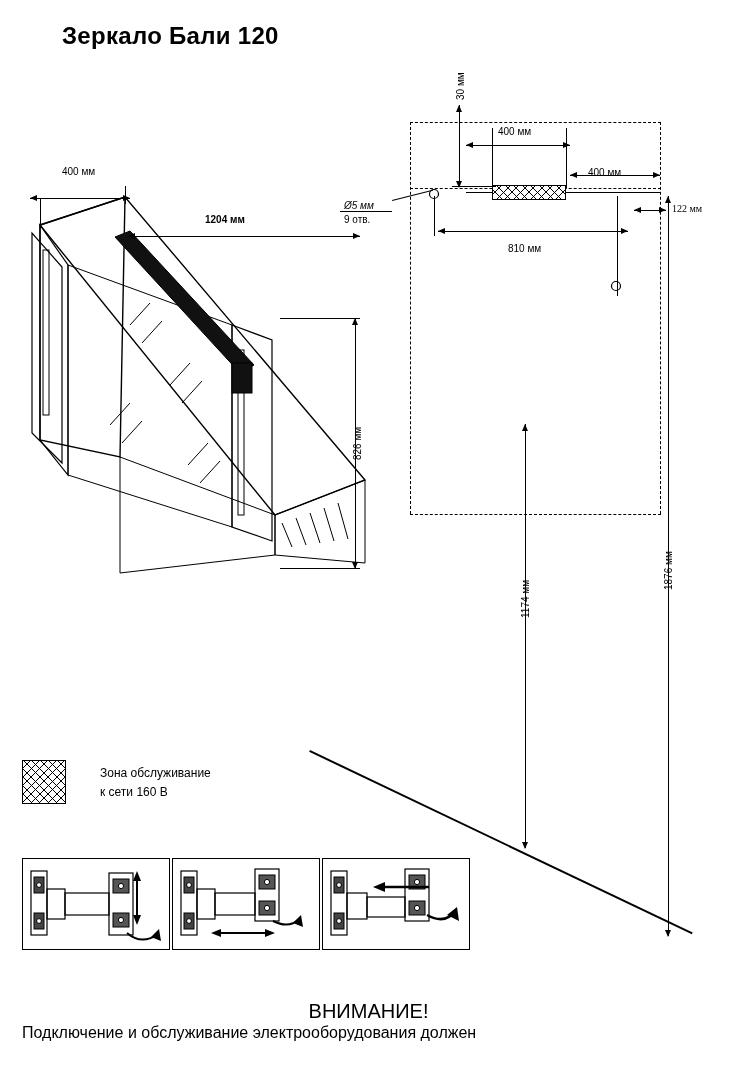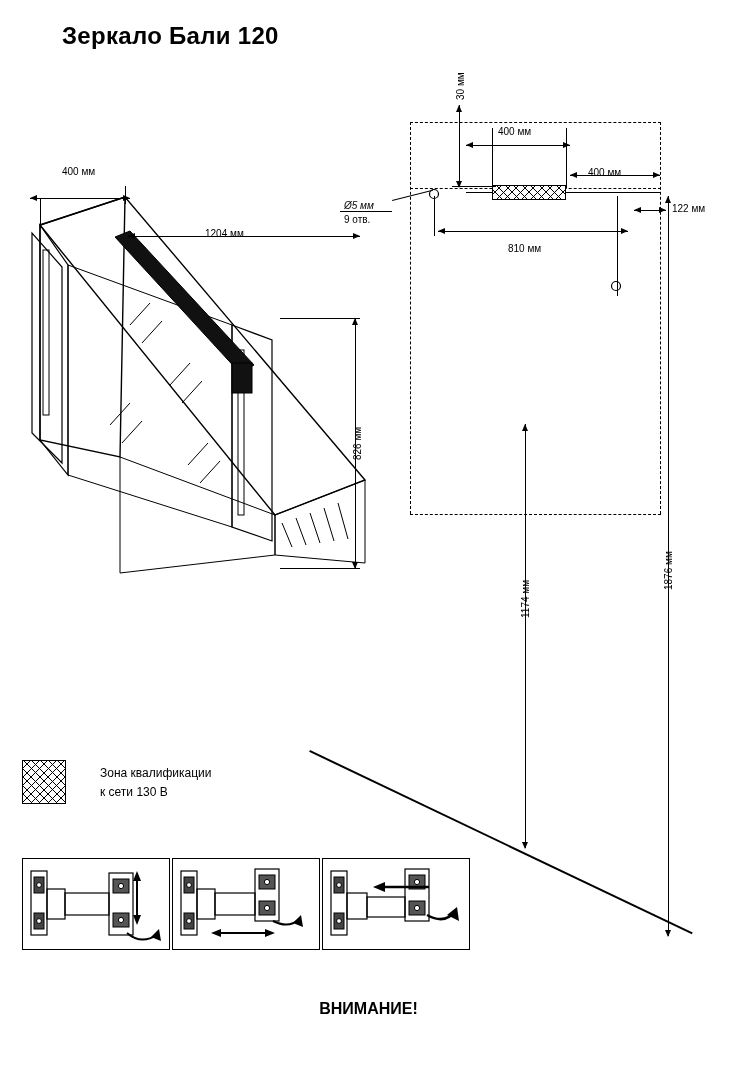"122 мм" div.lbl { font-family: none -> Liberation Serif, serif }
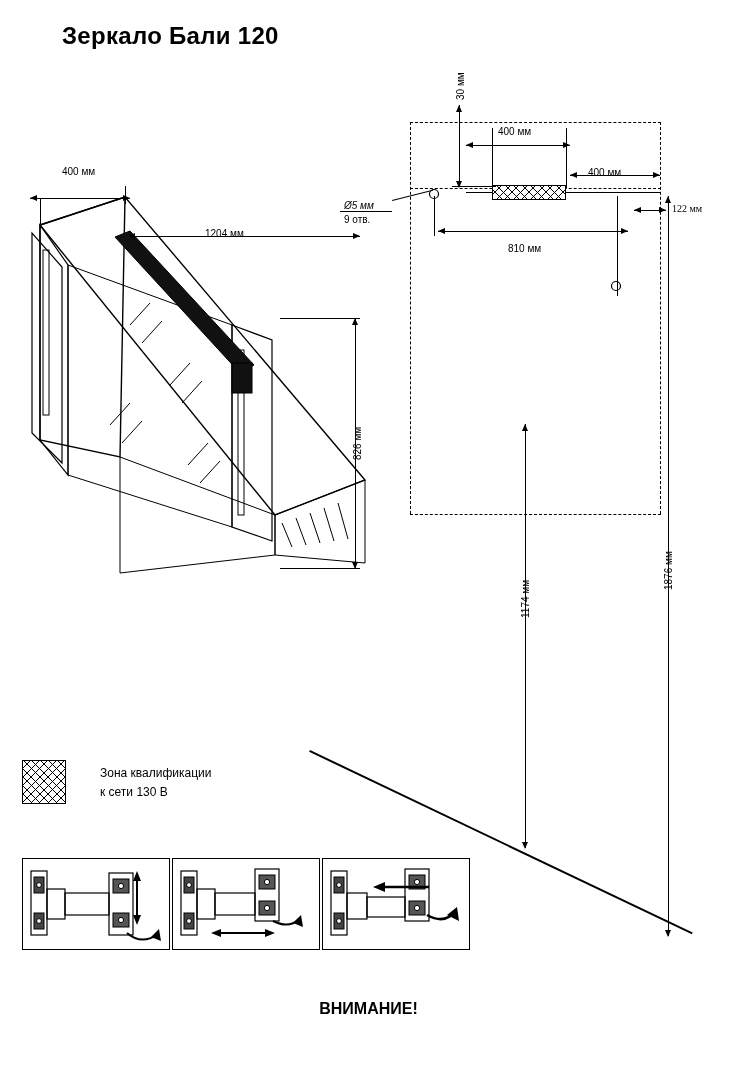"1204 мм" div.lbl { font-weight: none -> bold; top: 228px -> 214px }
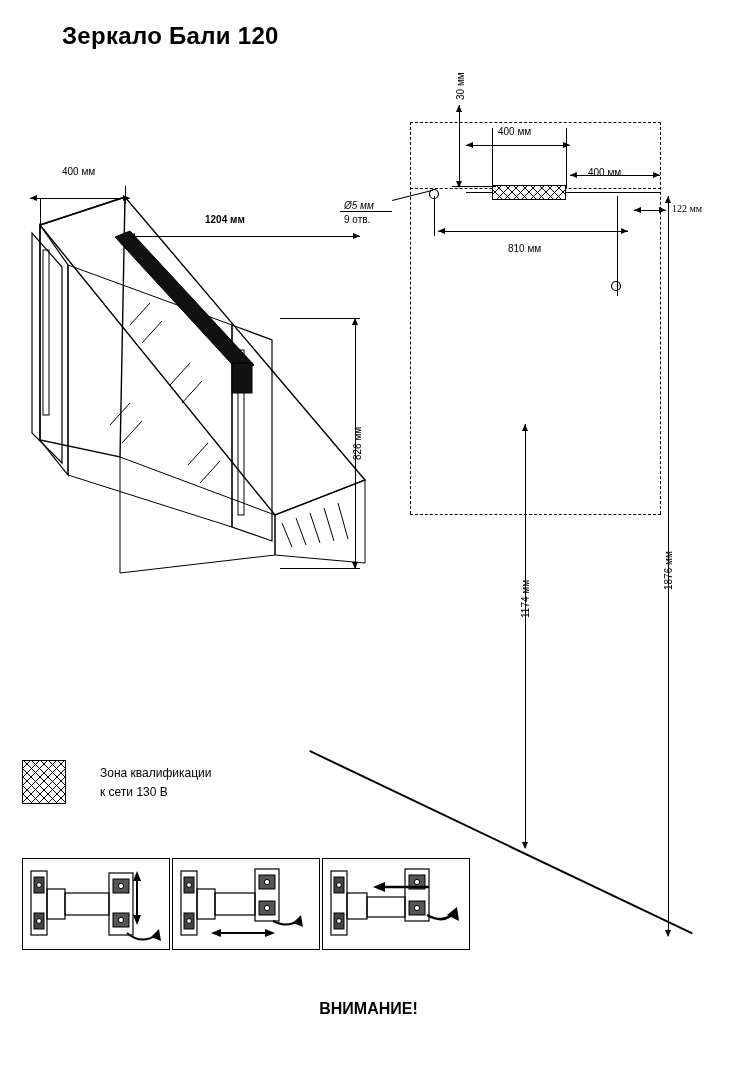"Зона квалификации" div.legend-t1 { text: квалификации -> обслуживание }
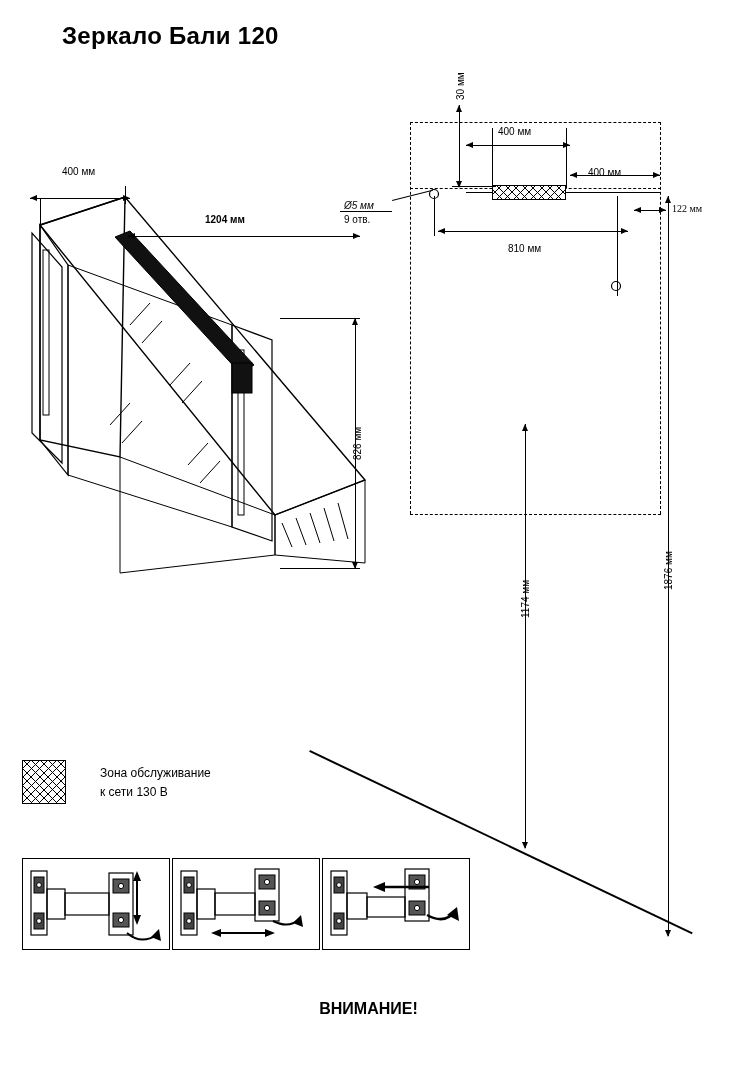"к сети 130 В" div.legend-t2 { text: 130 -> 160 }
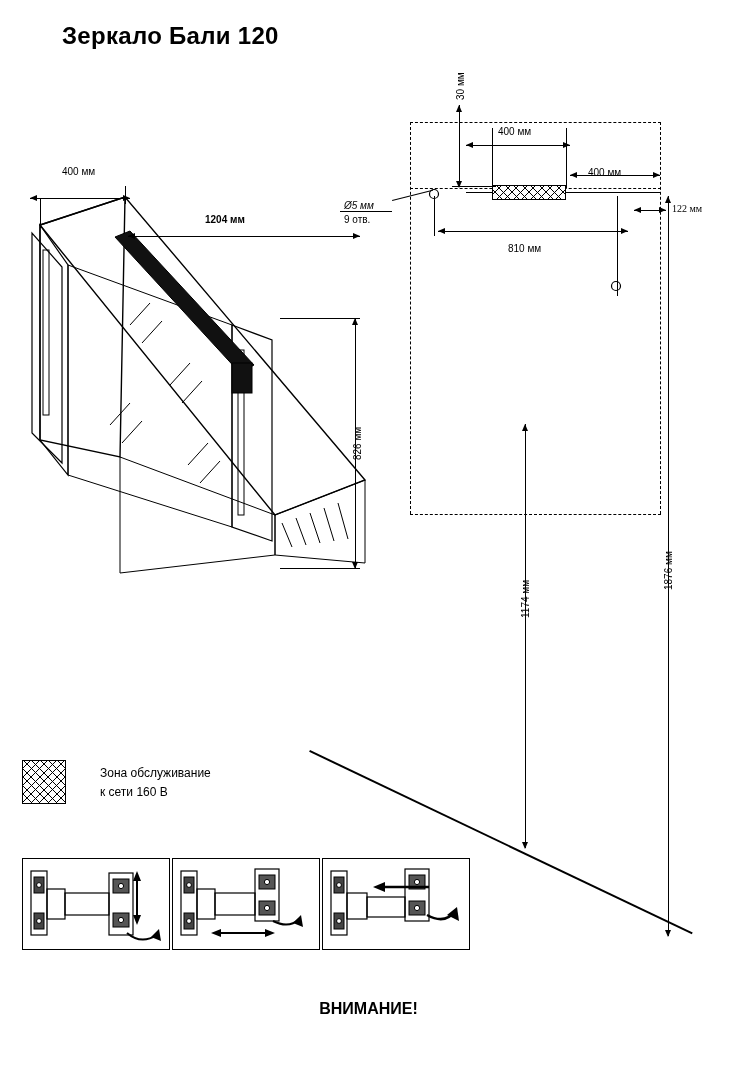"ВНИМАНИЕ!" .attn { font-size: 16px -> 20px; font-weight: bold -> normal }
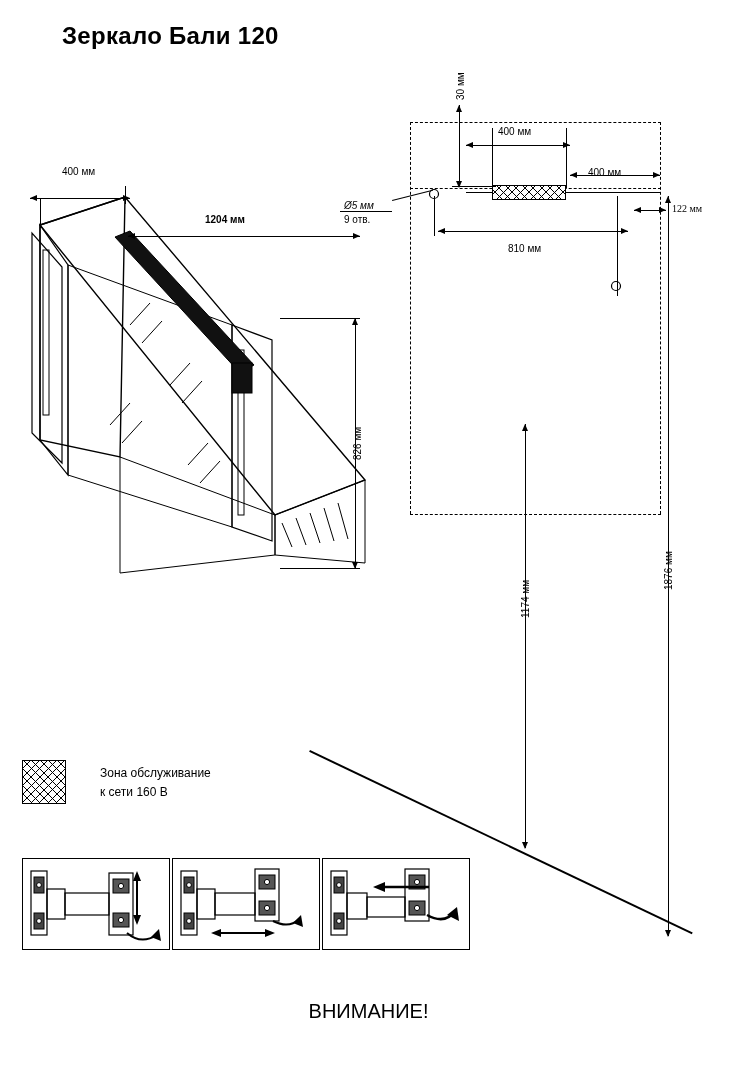"Подключение и обслуживание" div.foot1 { html: none -> <div>Подключение и обслуживание электрооборудования должен</div> }
